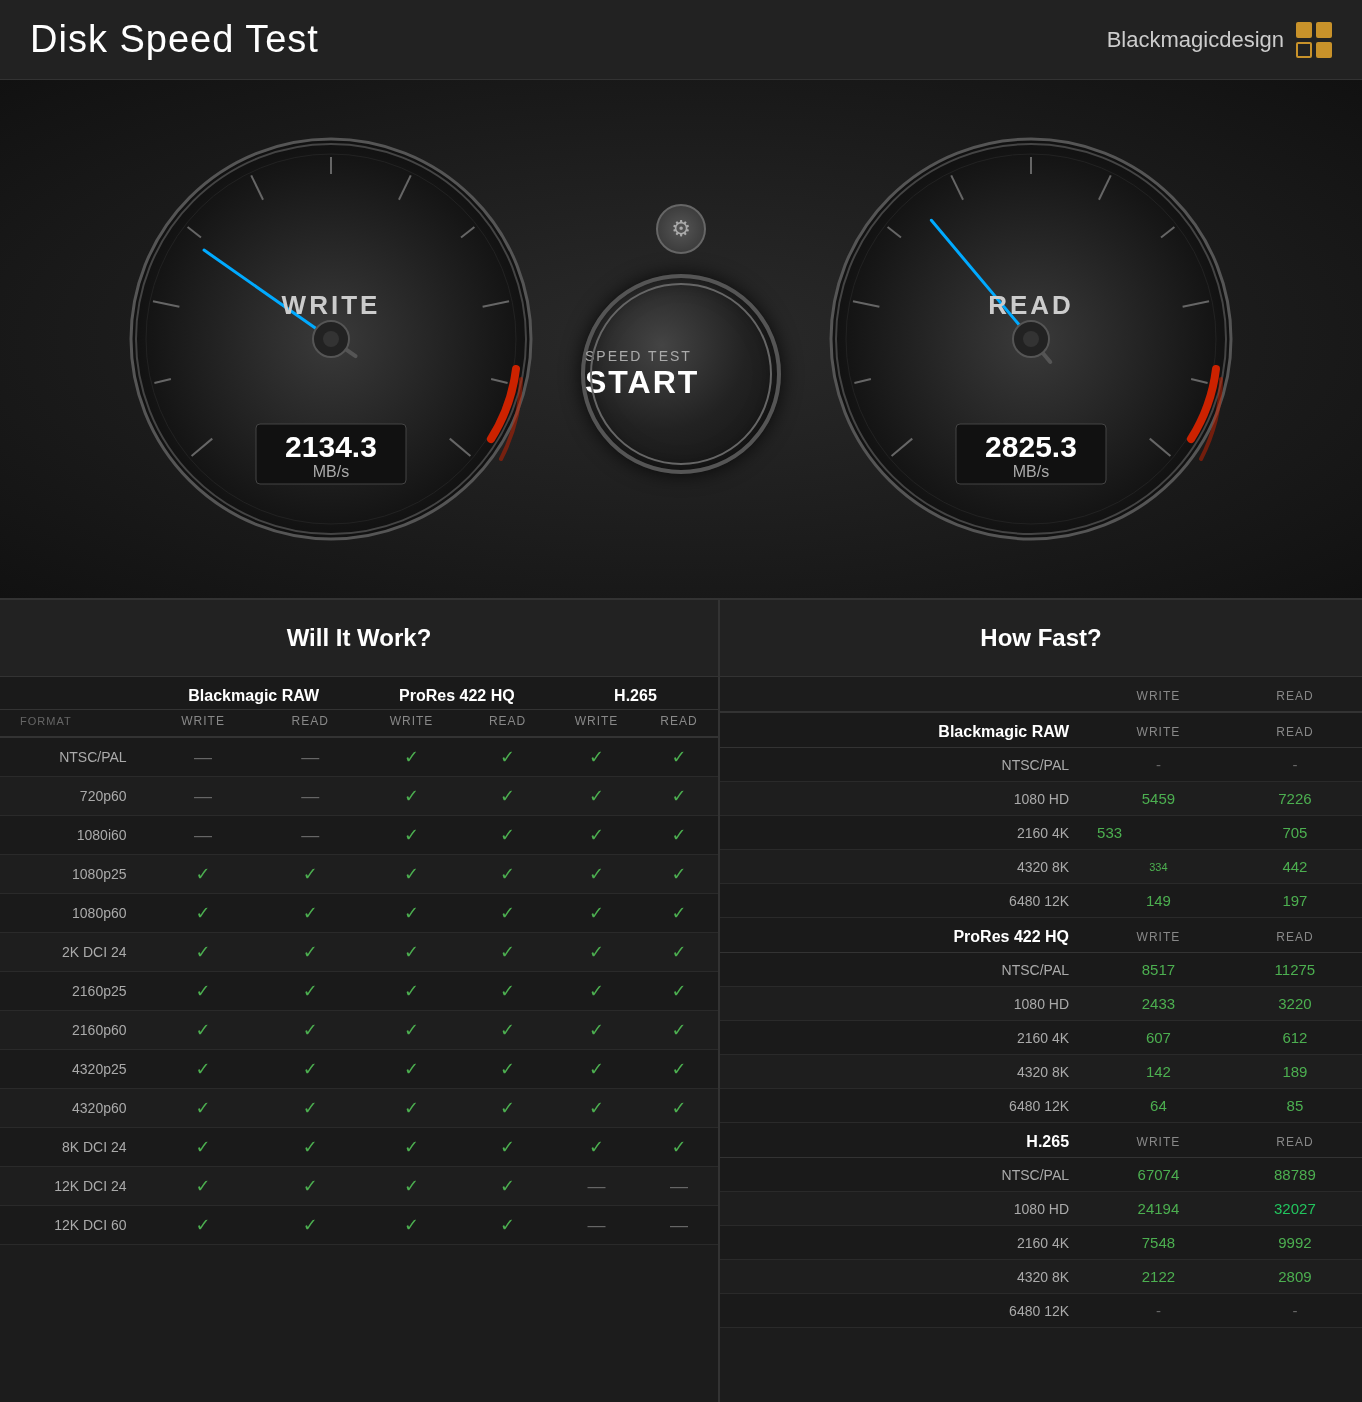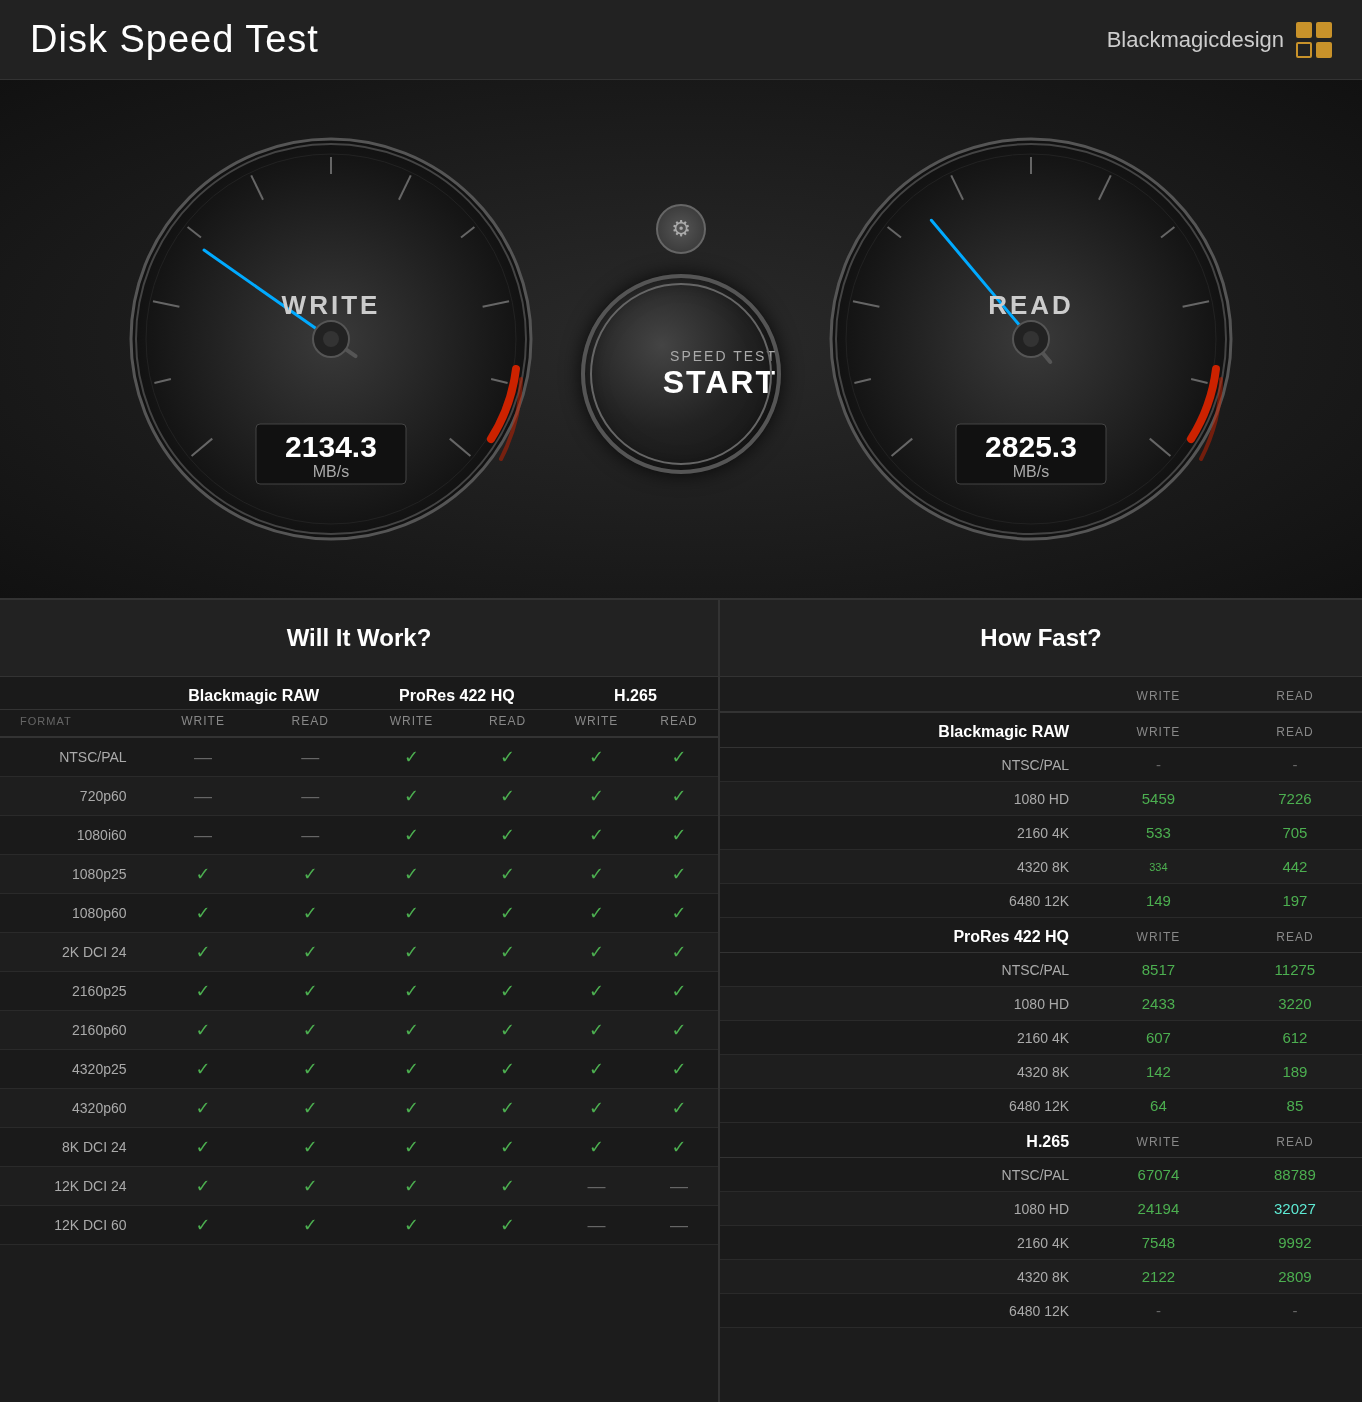"SPEED TEST" .start-btn { align-items: flex-end -> flex-start }
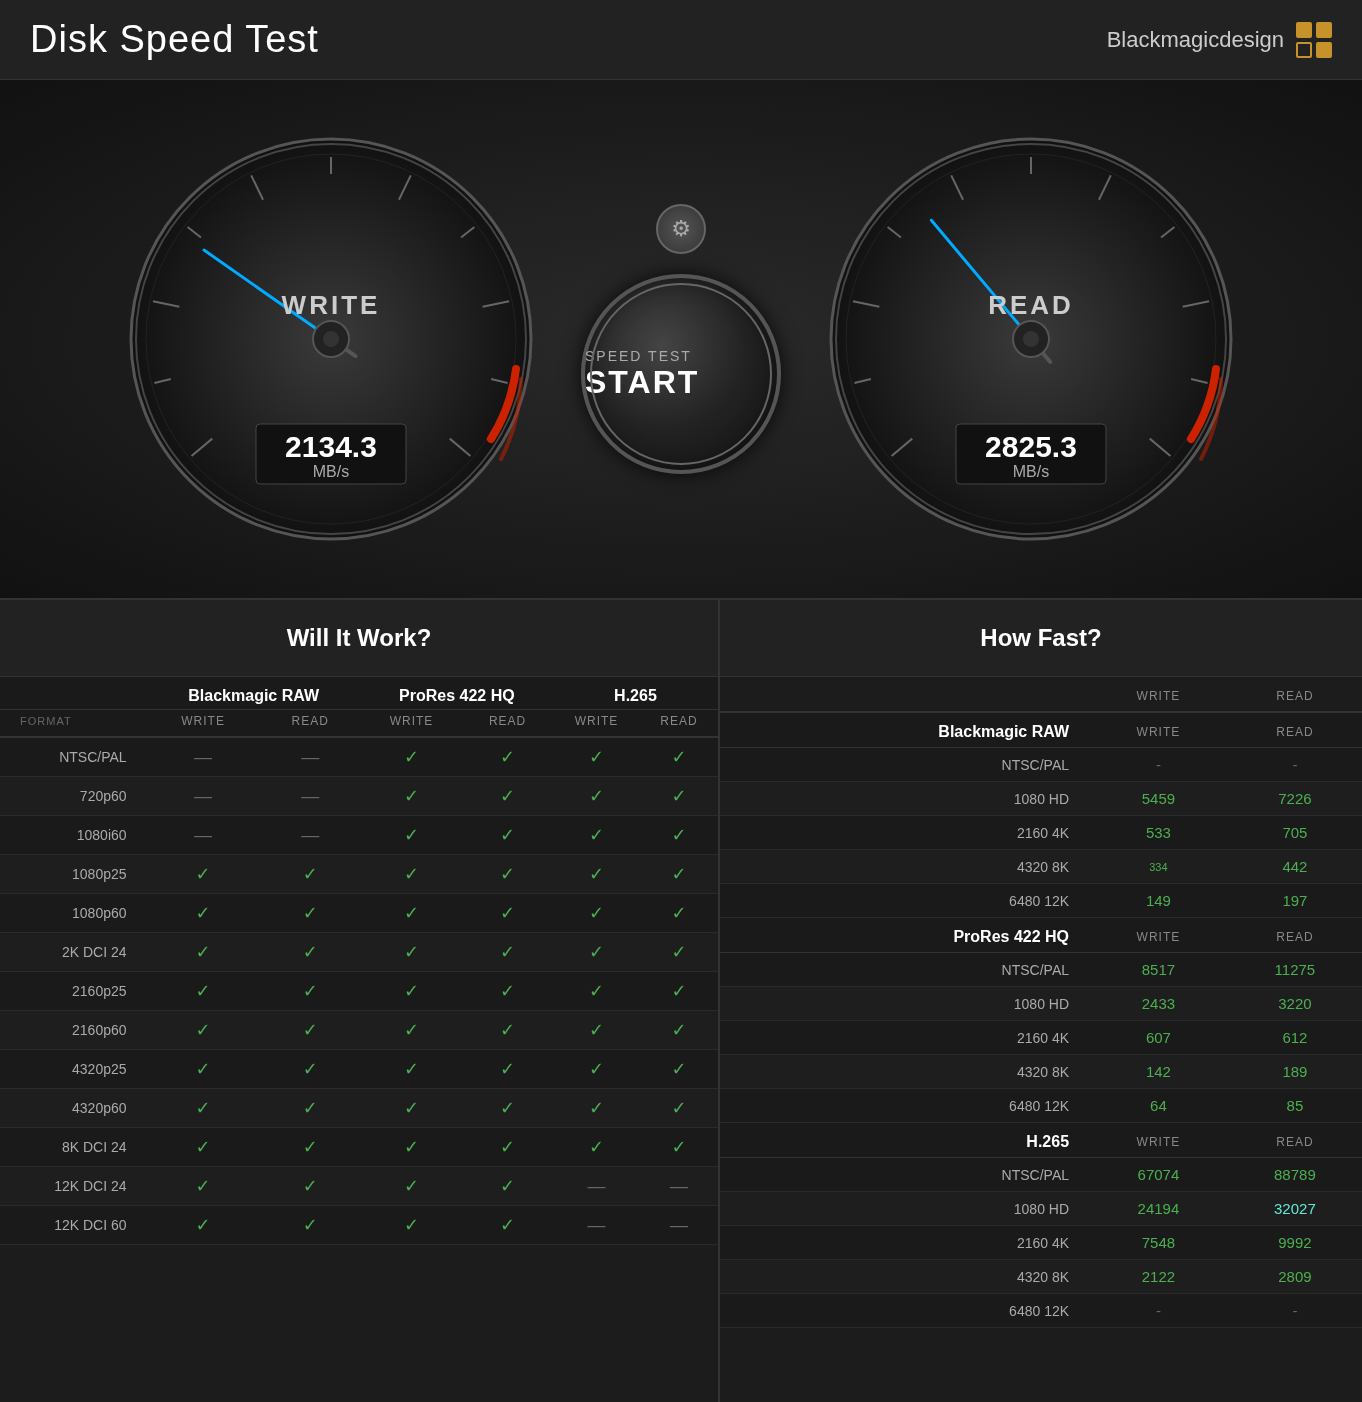"533" td { text-align: center -> left }
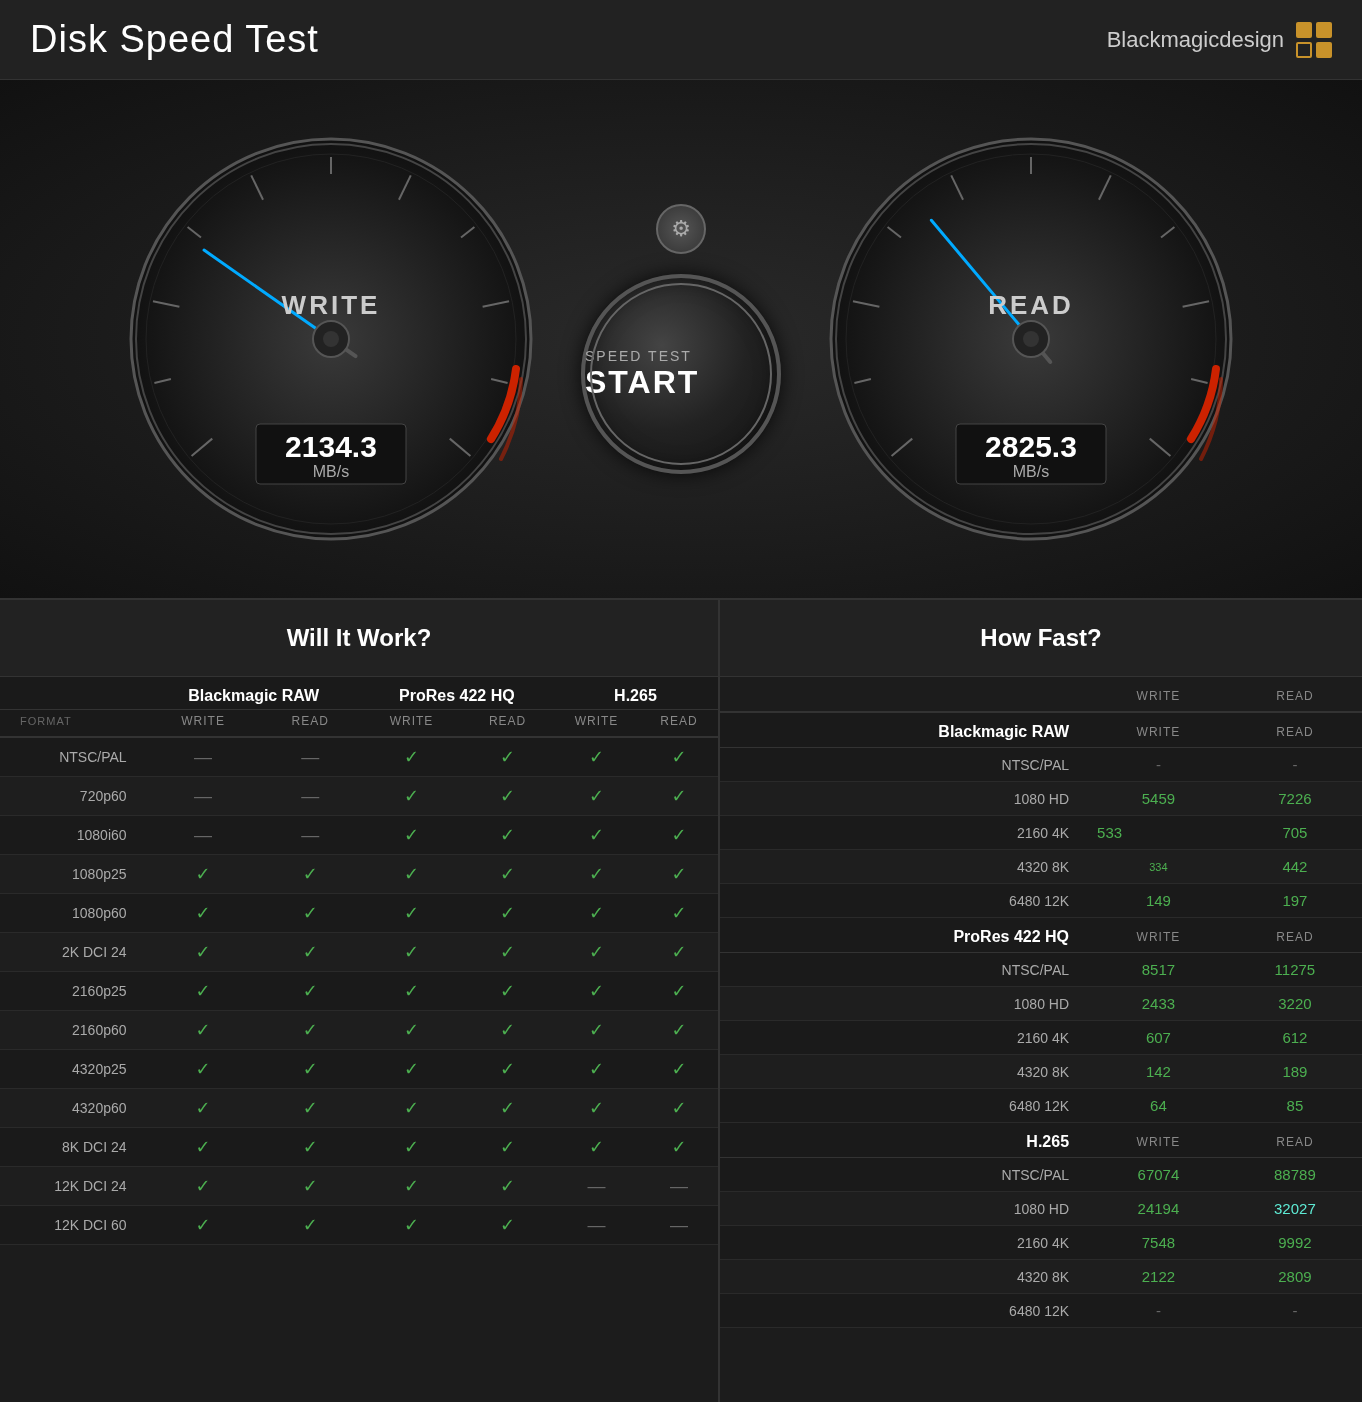"32027" td { color: #5eead4 -> #22c55e }
